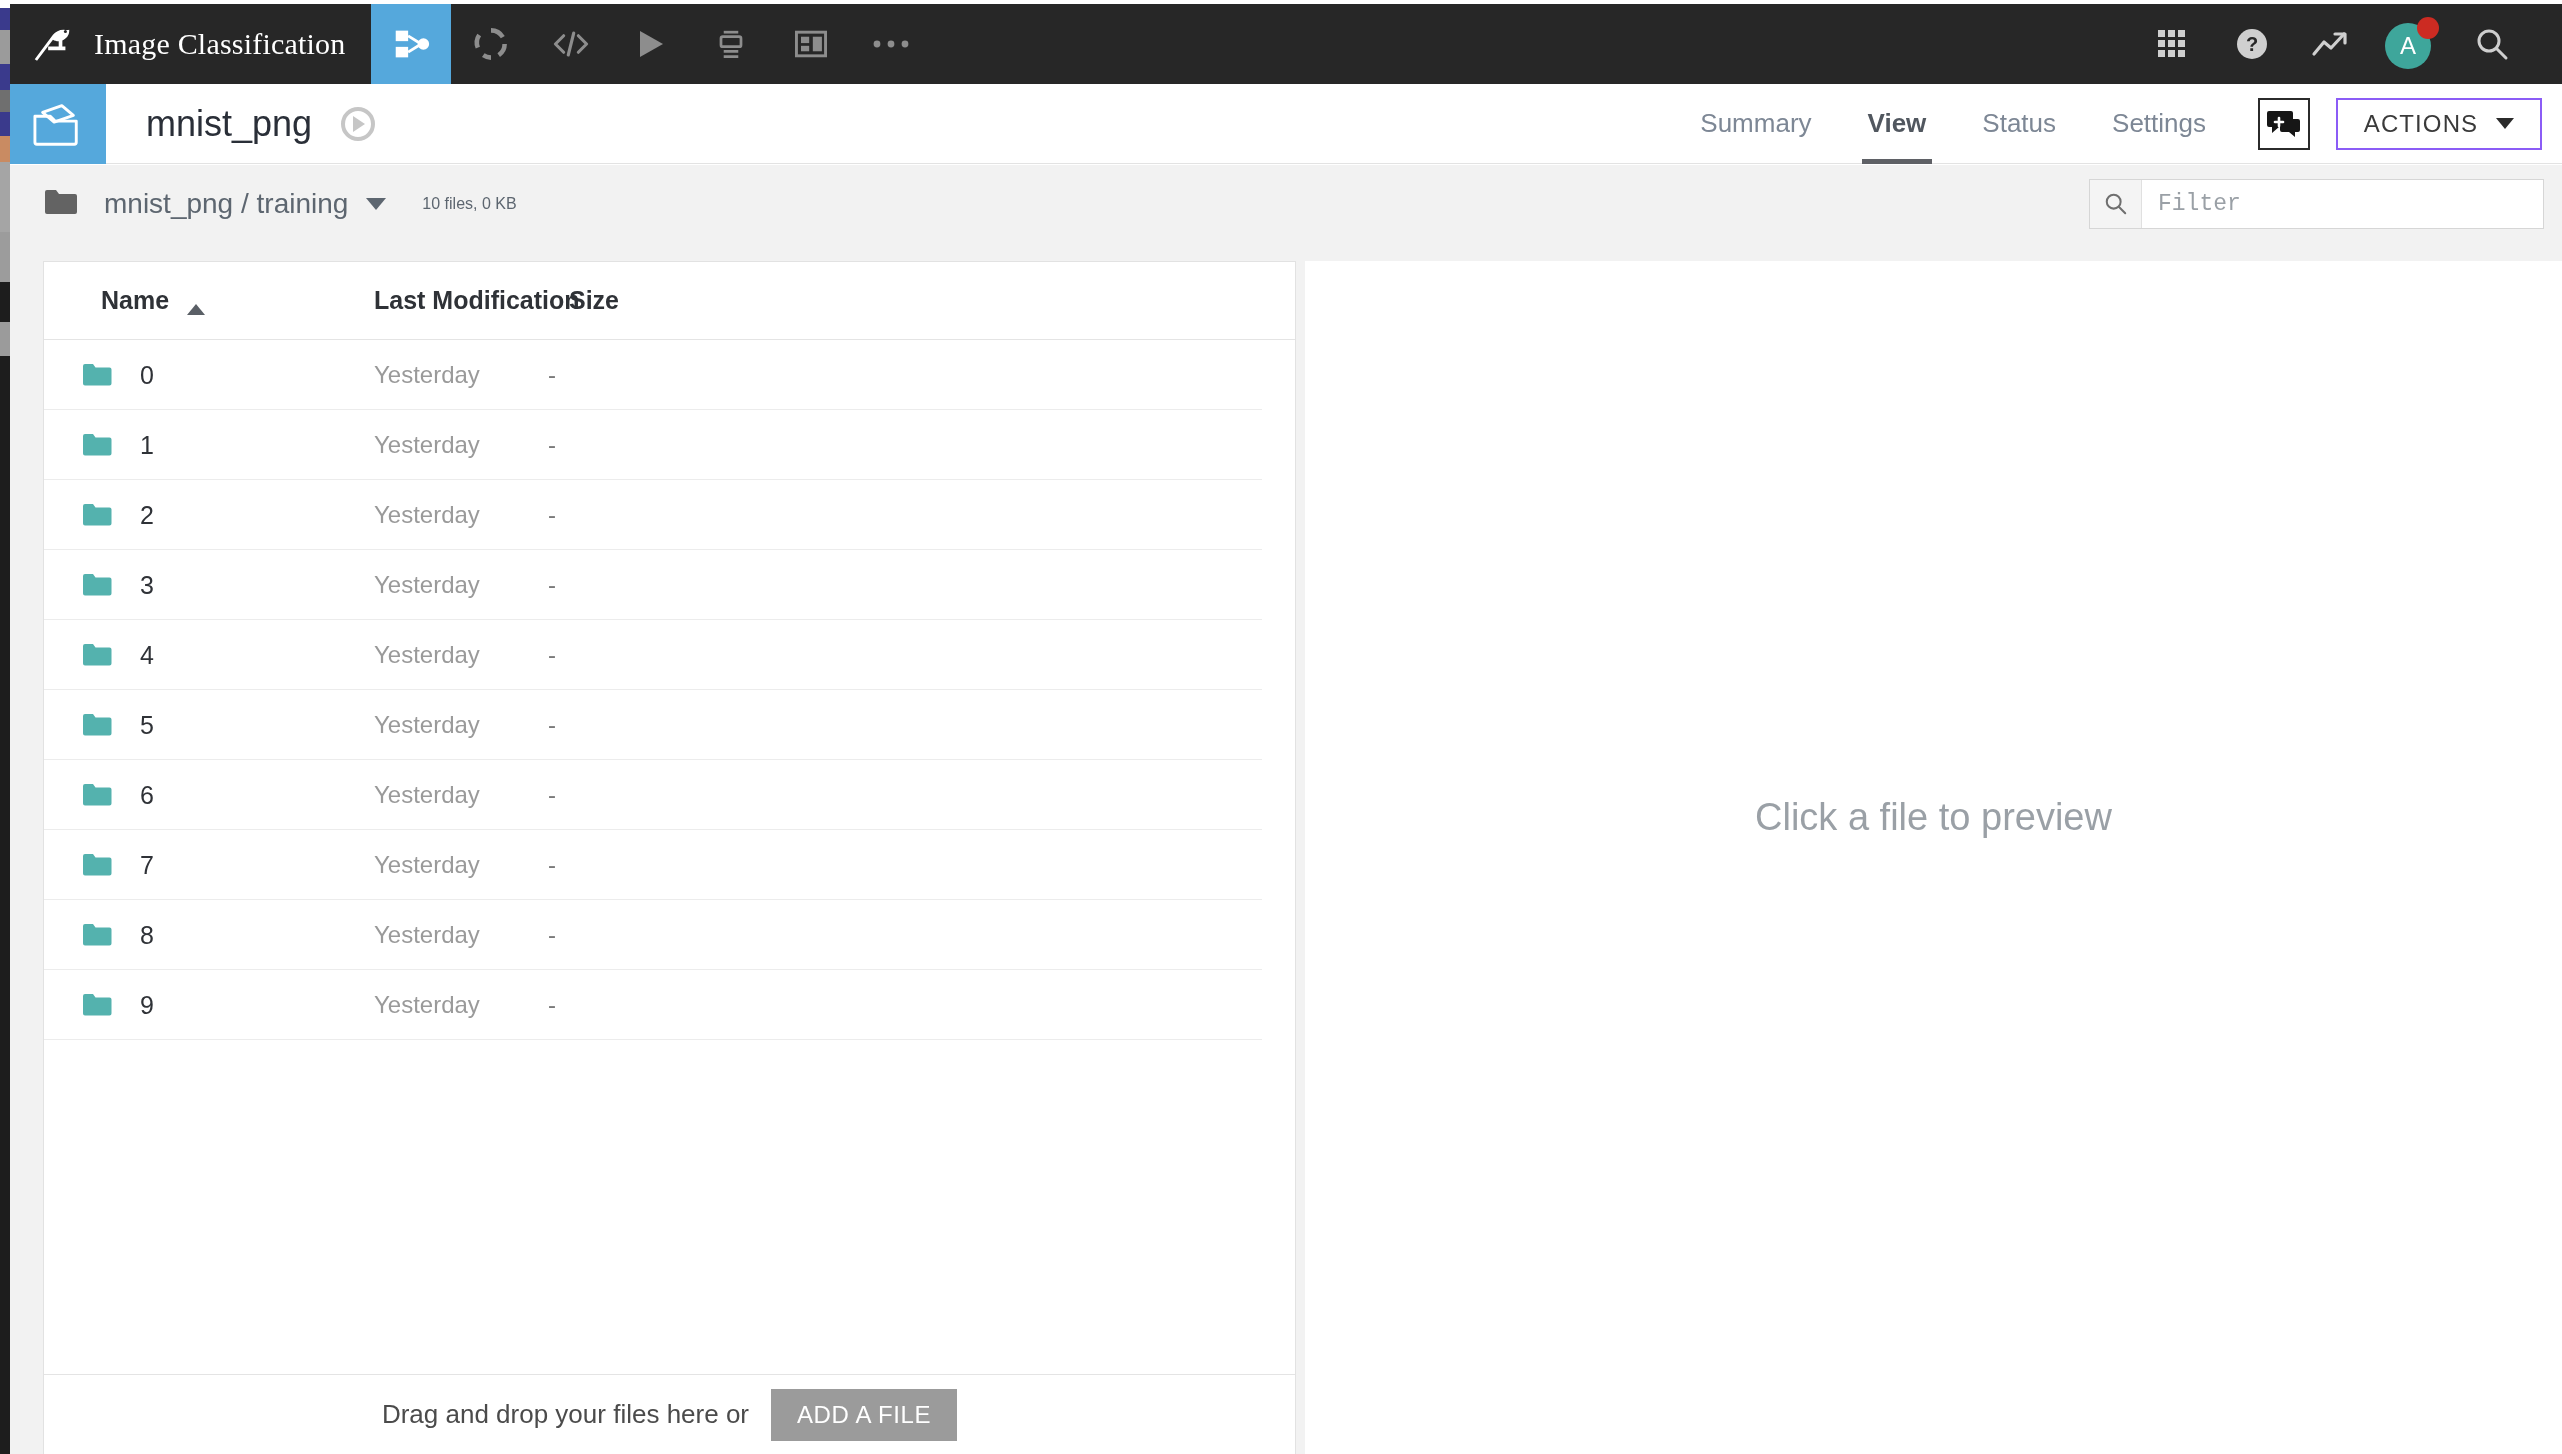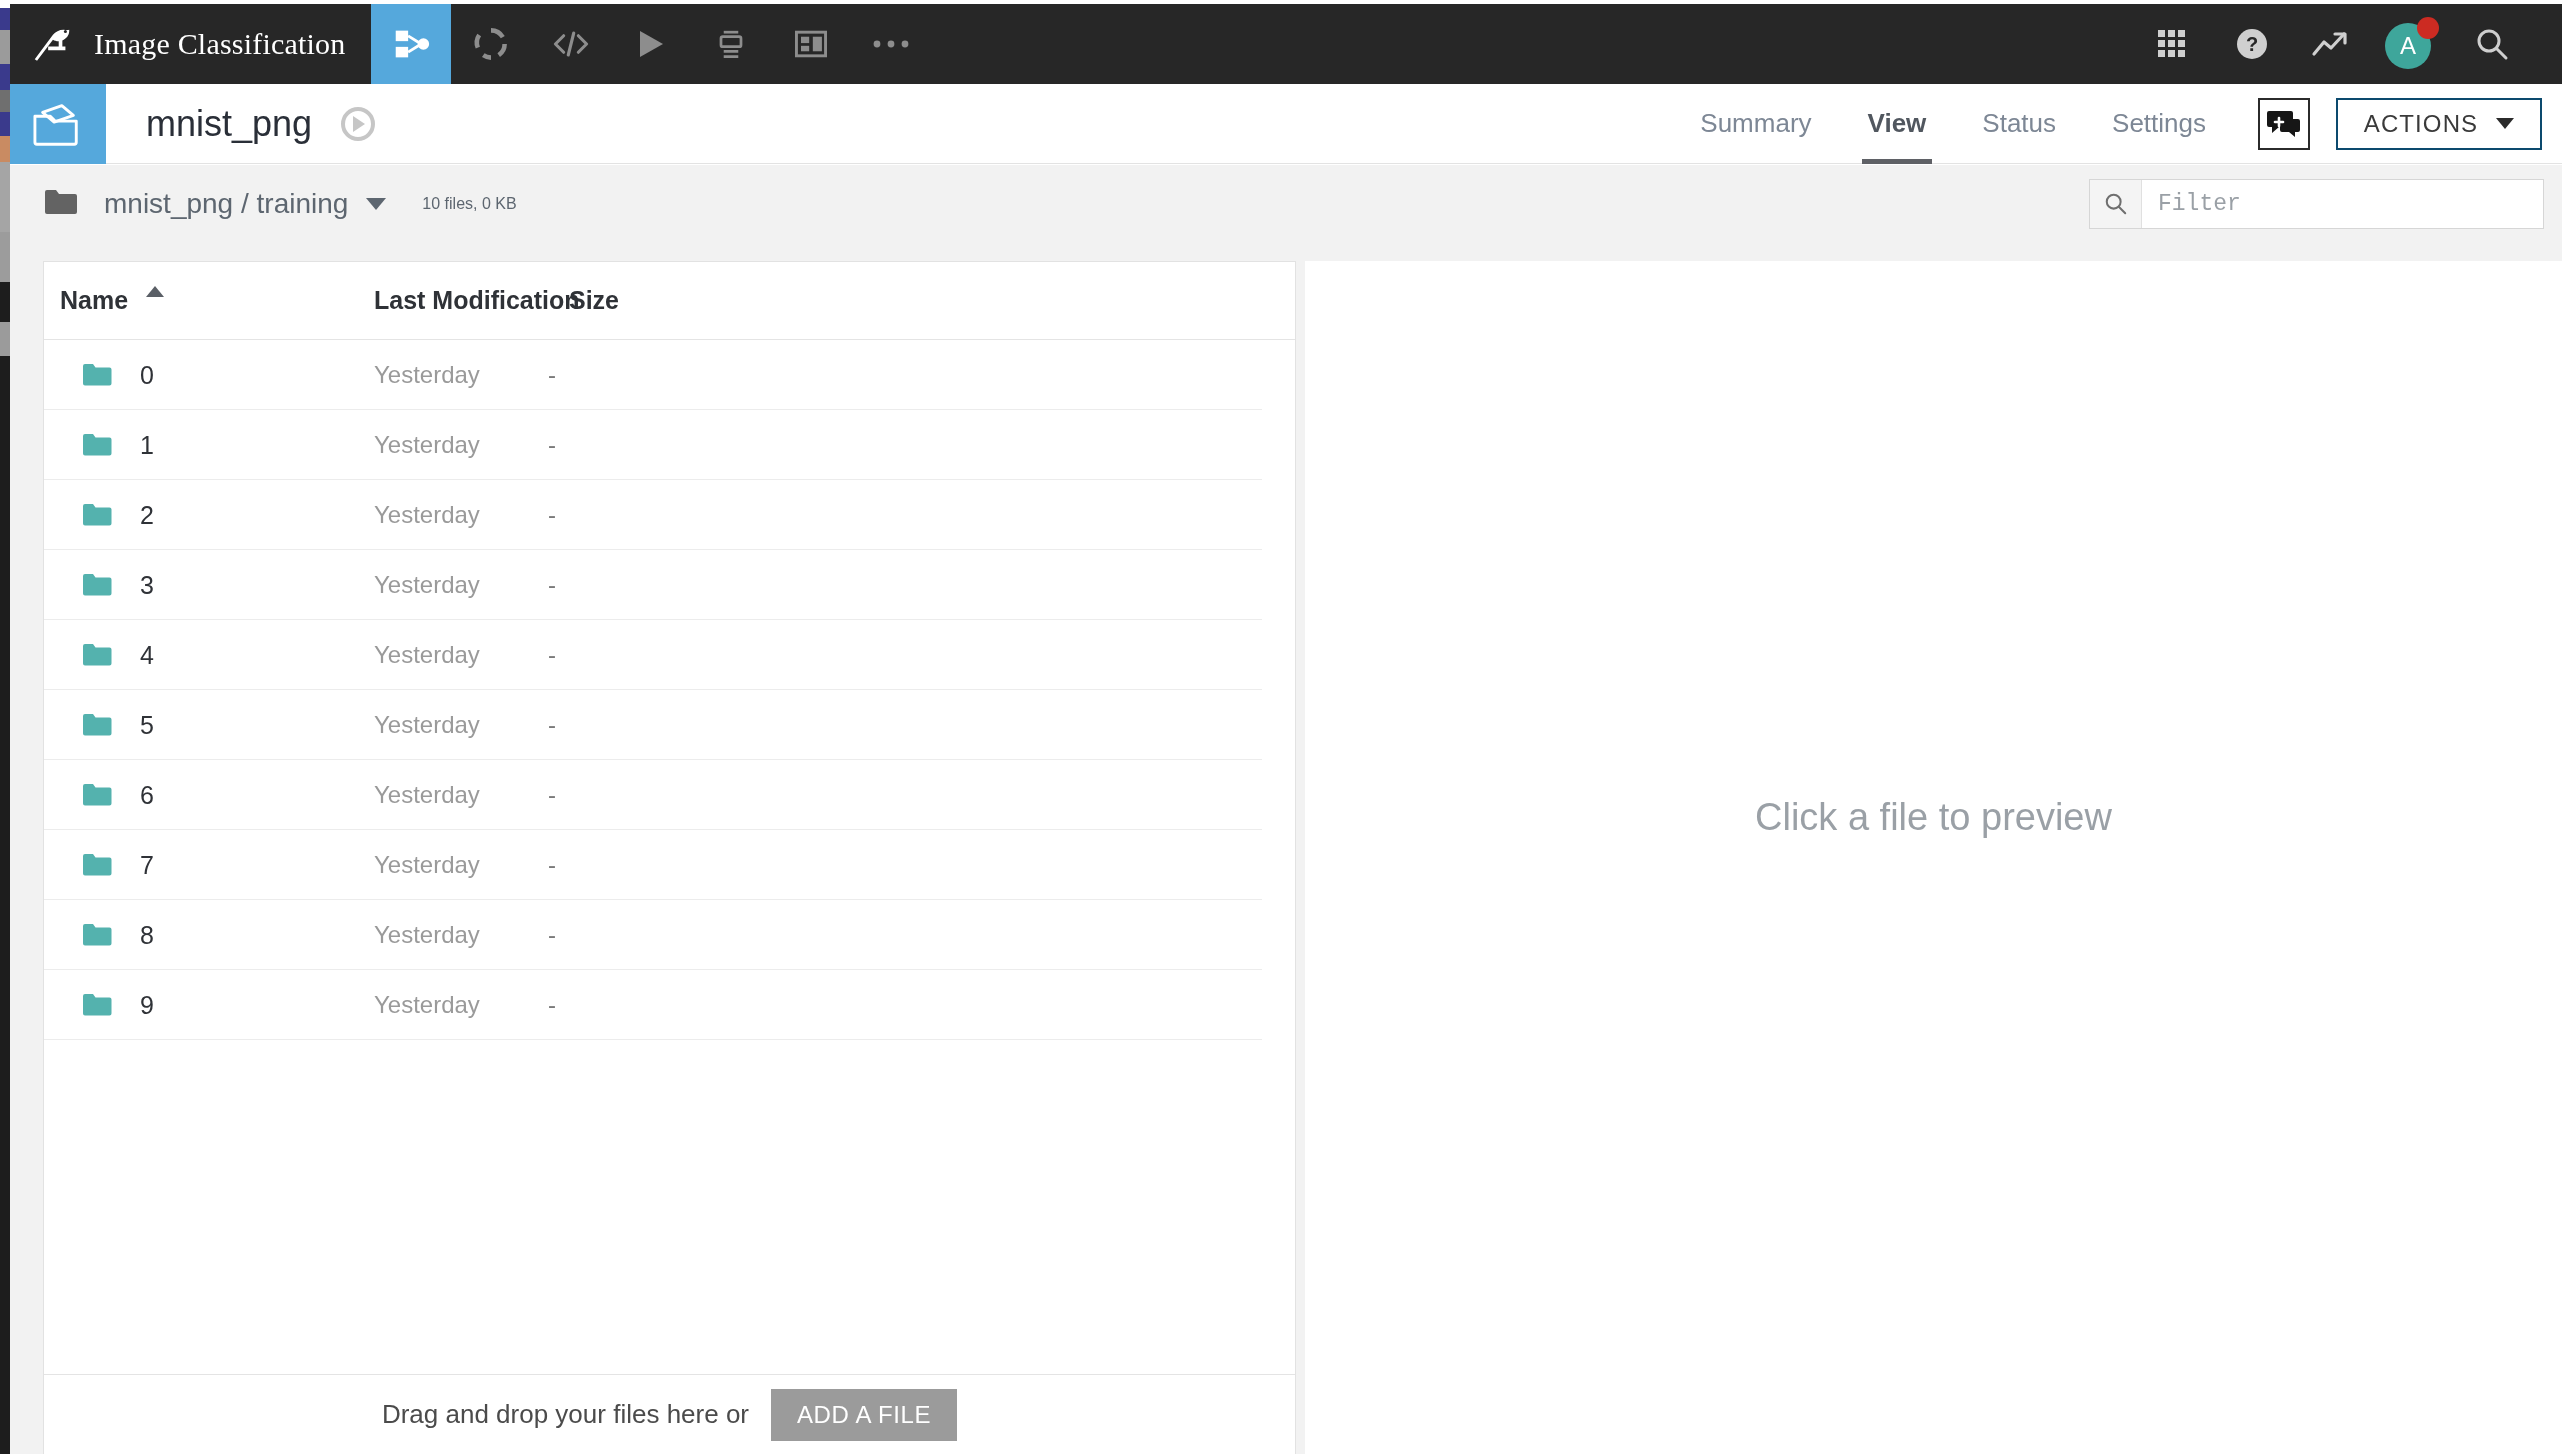"ACTIONS" #actions-btn { border: 2px solid #0c4a6e -> 2px solid #8b5cf6 }
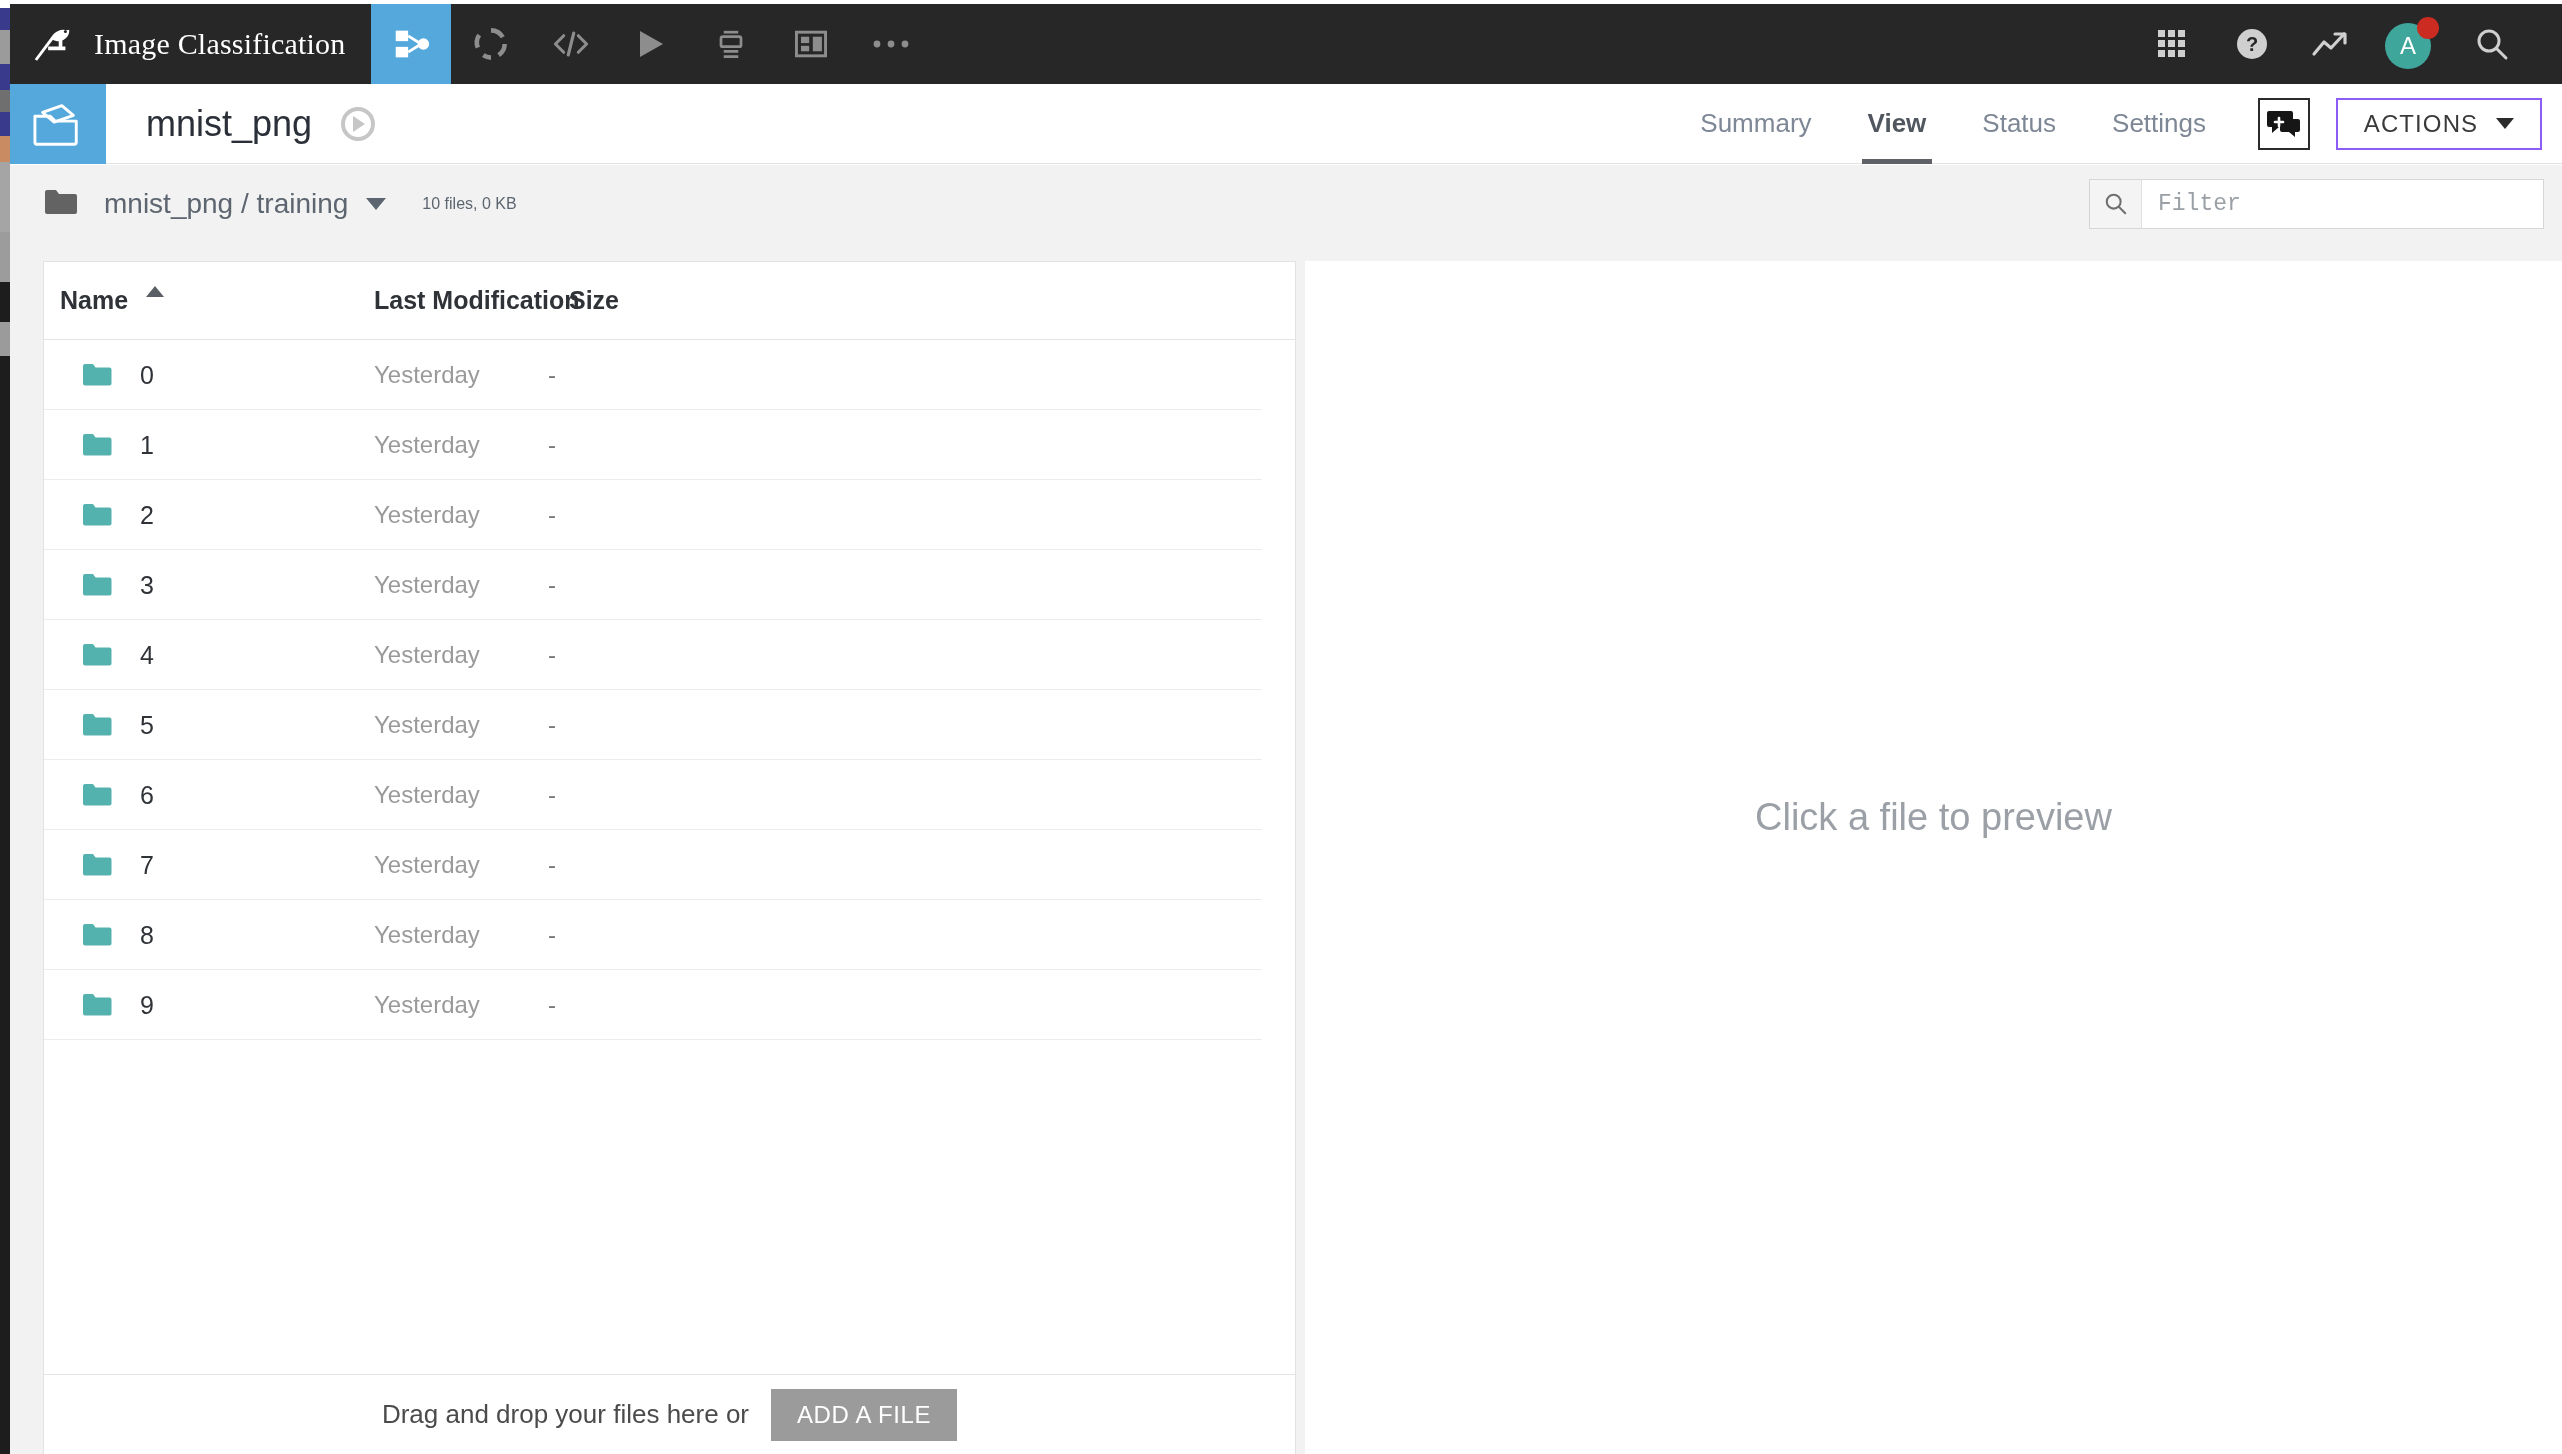"Name" #th-name { align-items: flex-start -> flex-end; margin-left: 16px -> 57px }
